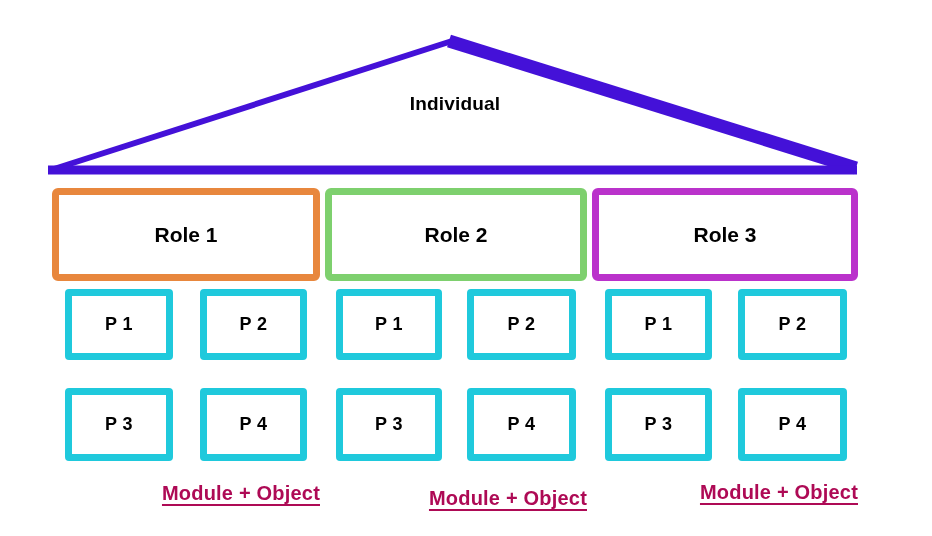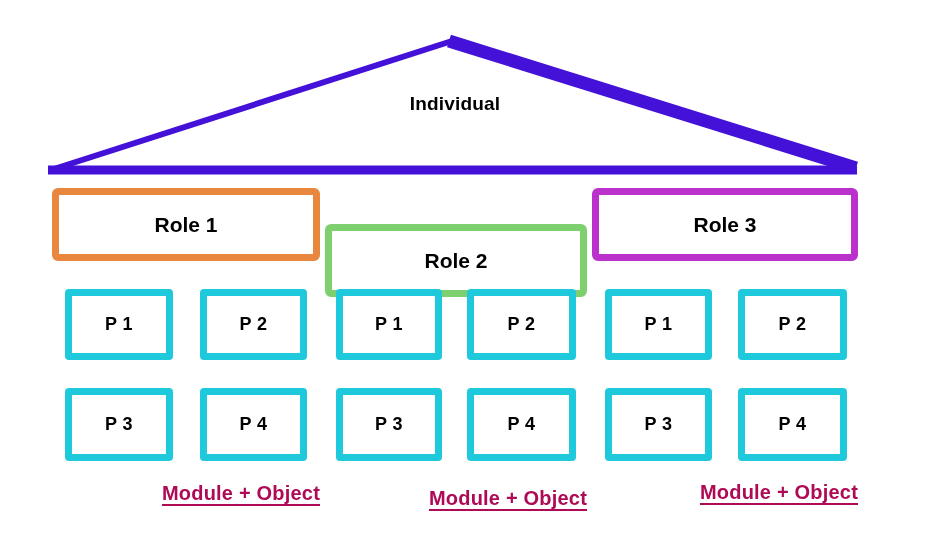"Role 1" .role-box { height: 73px -> 93px }
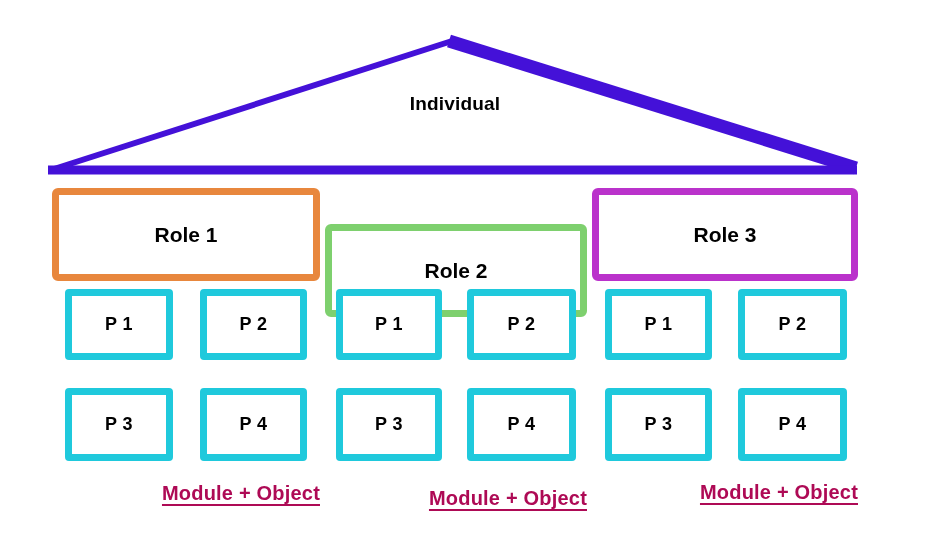"Role 2" .role-2 { margin-top: 36px -> none }
